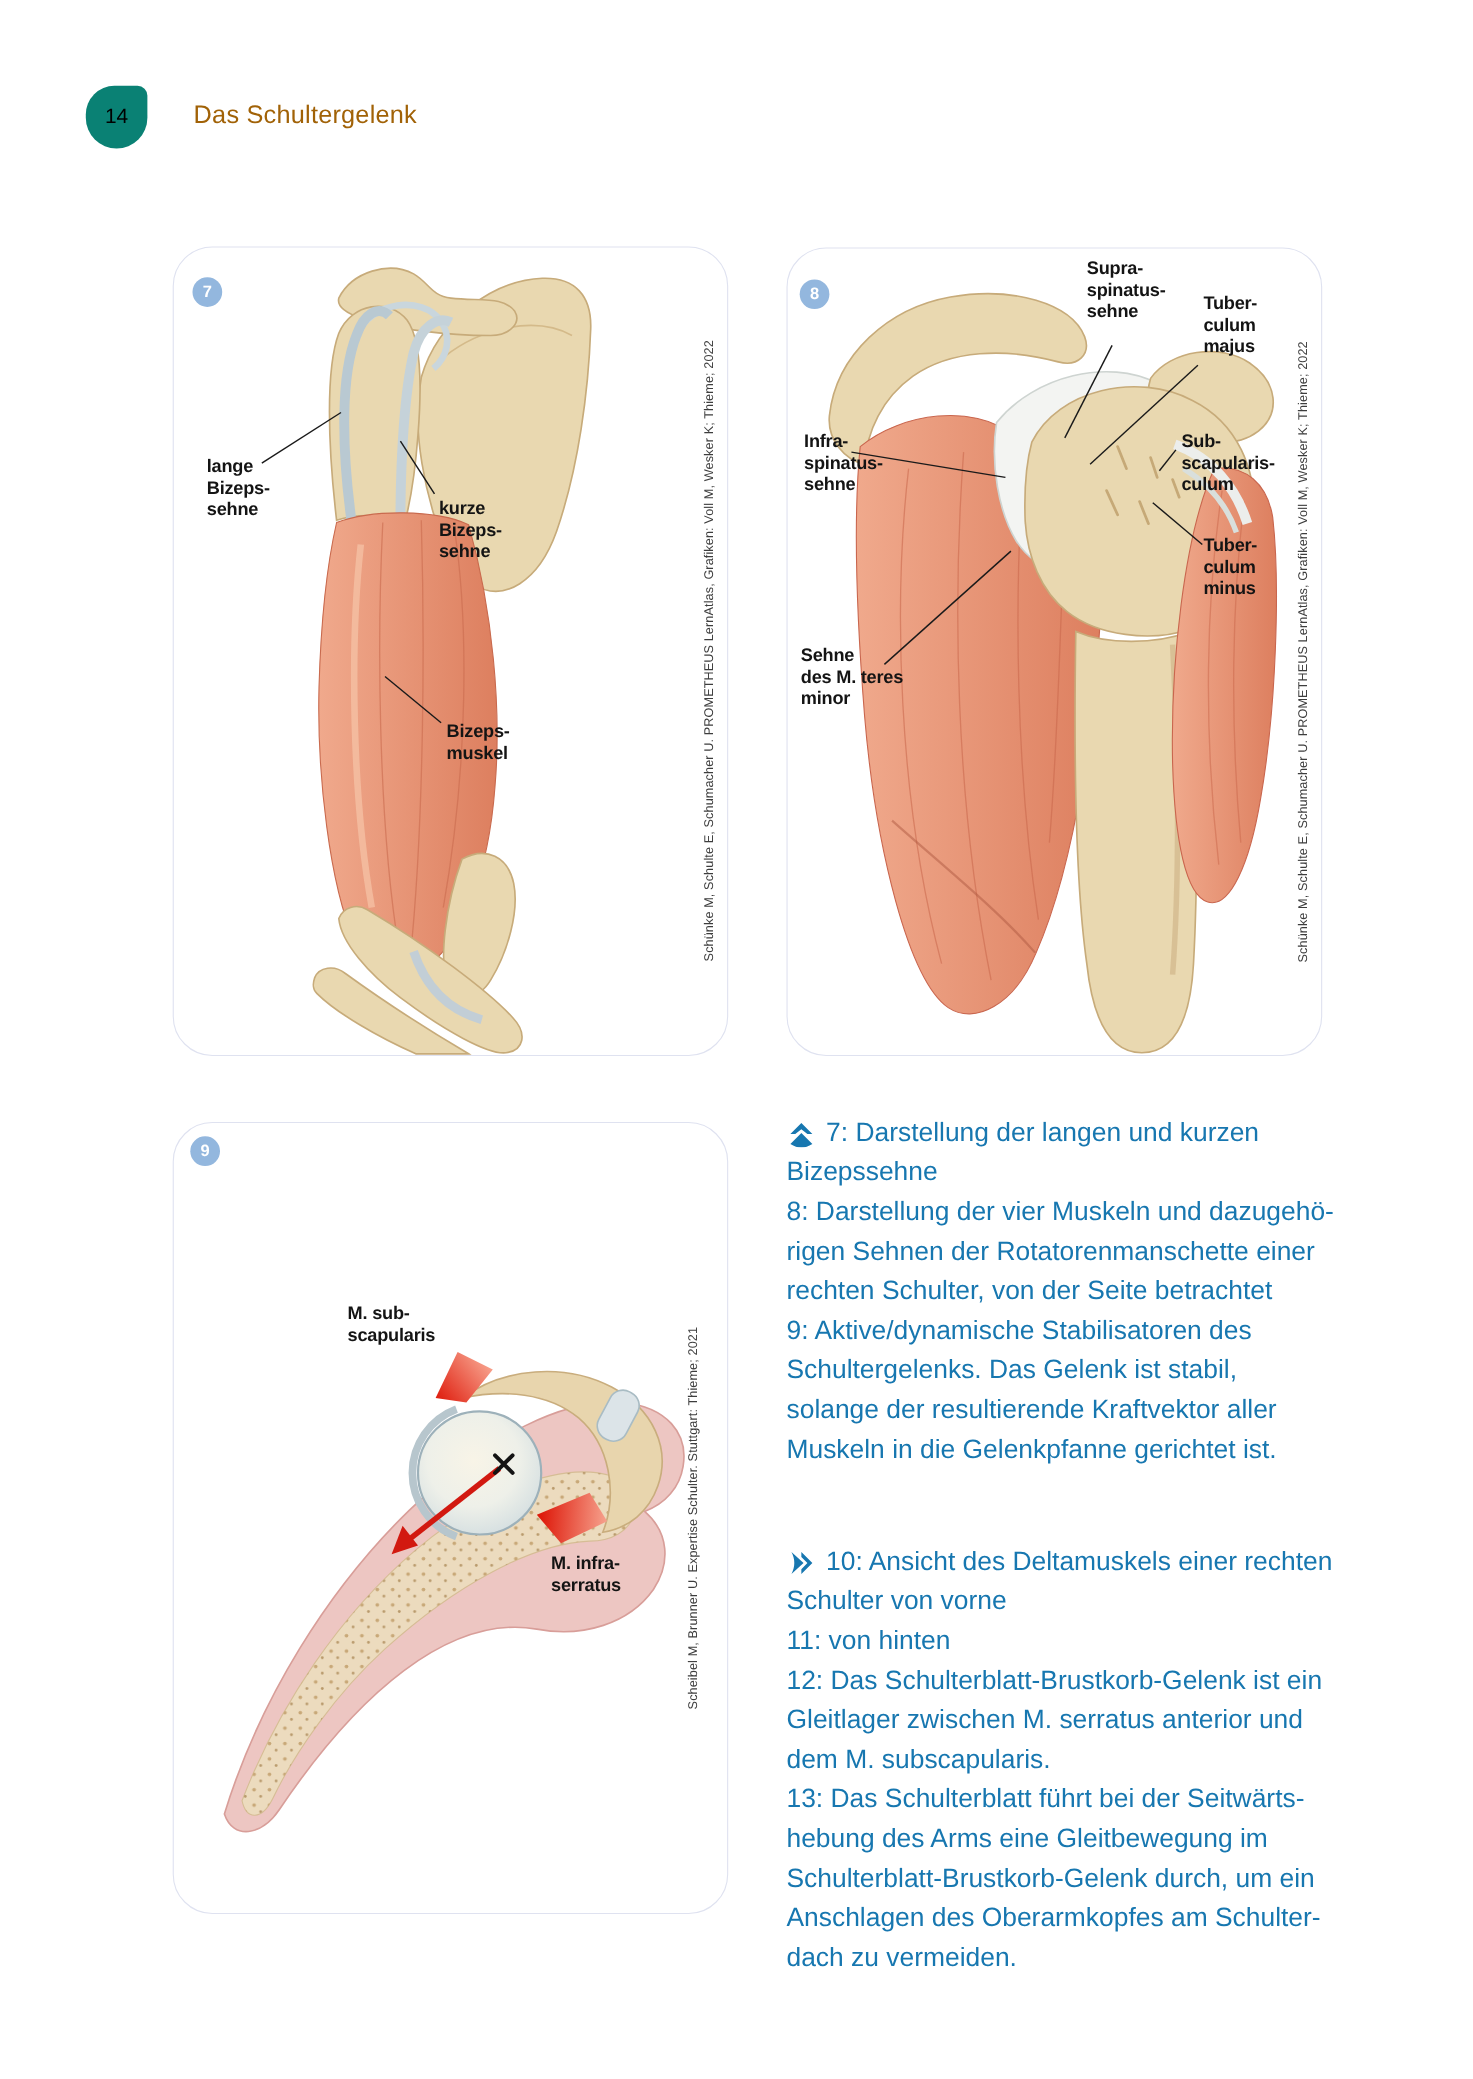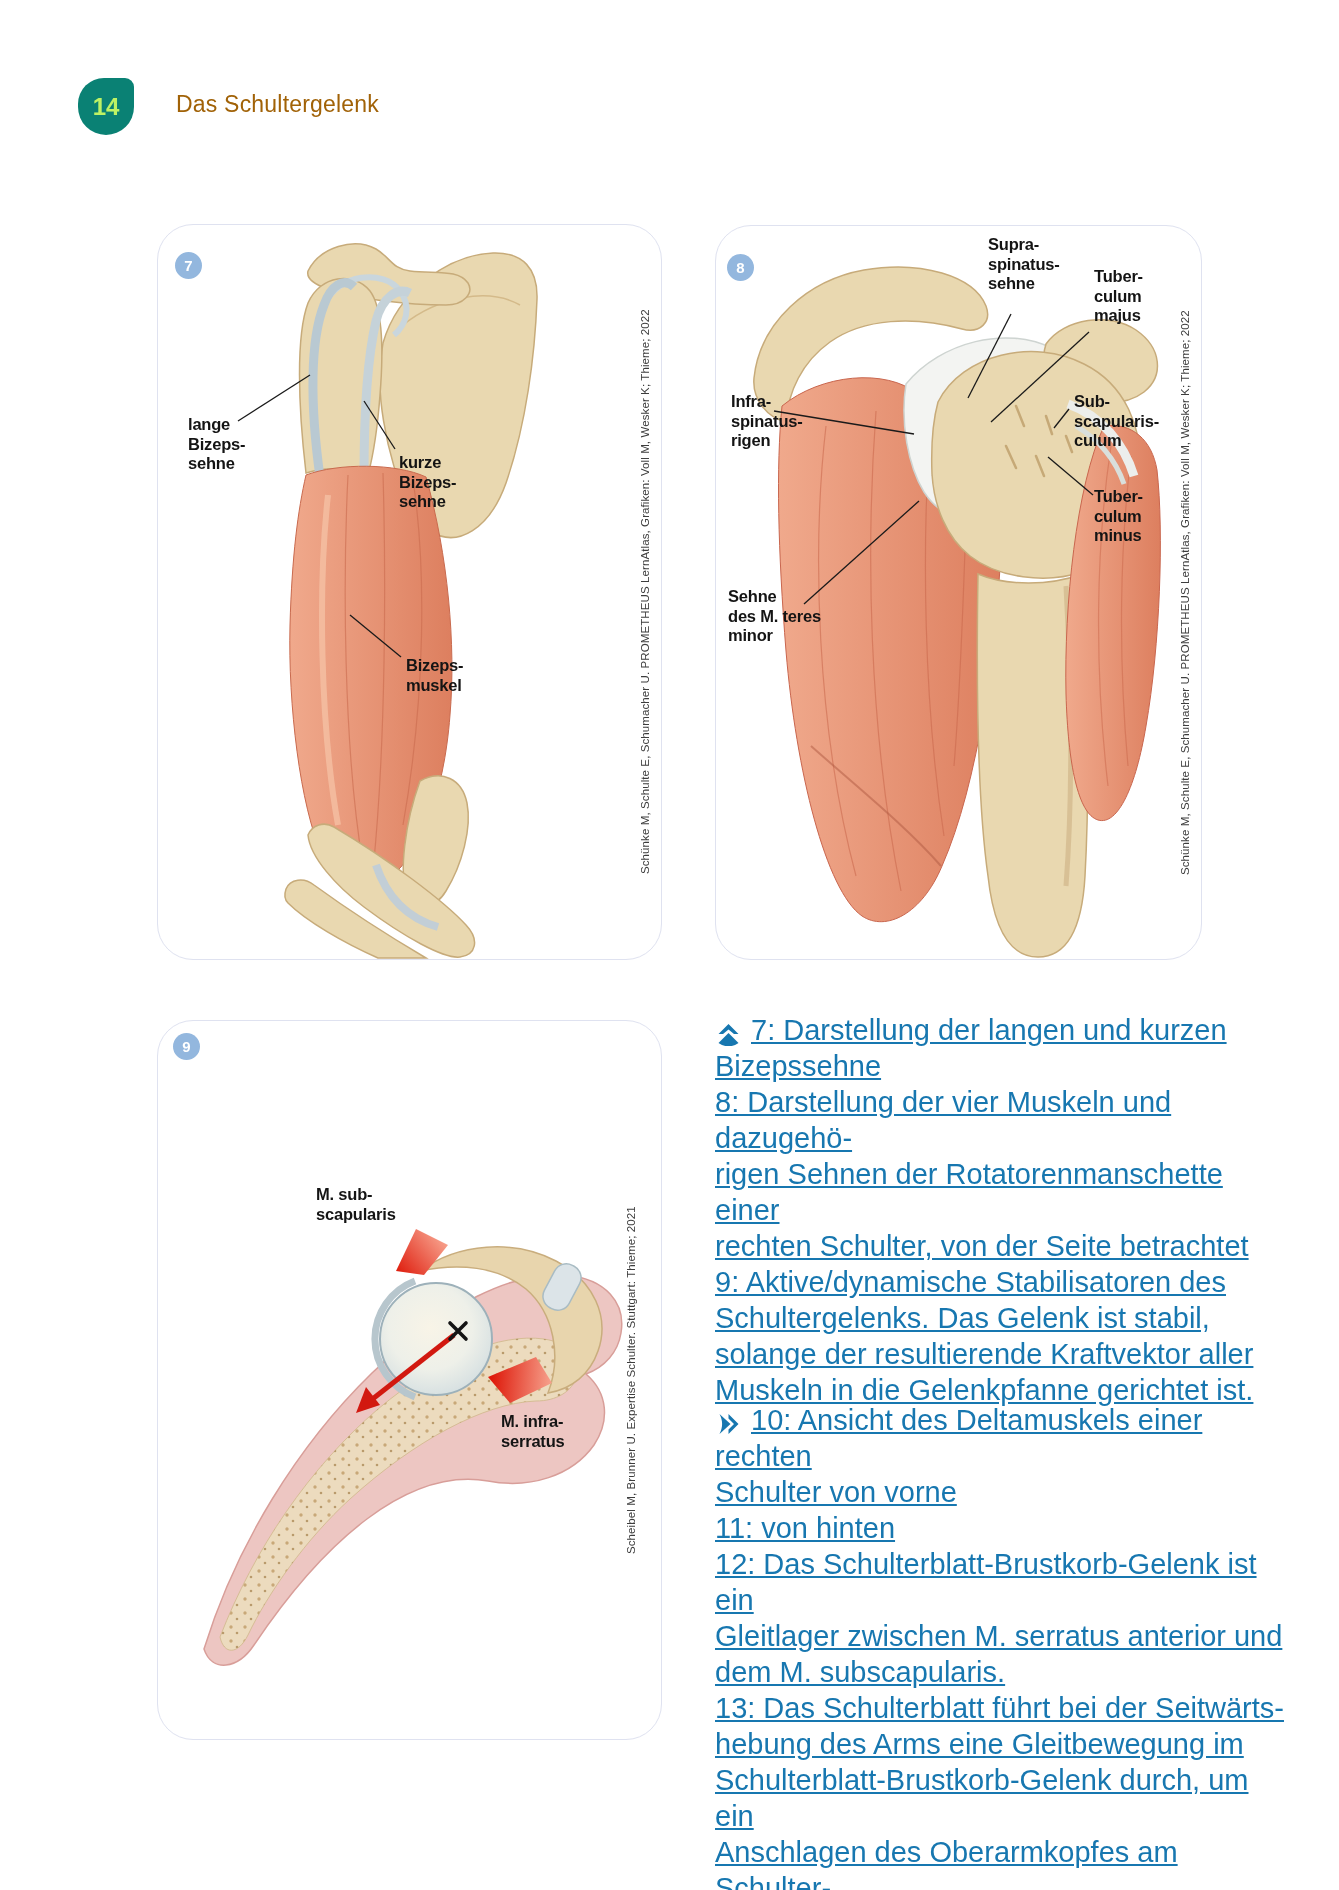"14" .chapter-badge { color: #bef264 -> #000000; font-size: 24px -> 19px; font-weight: bold -> normal }
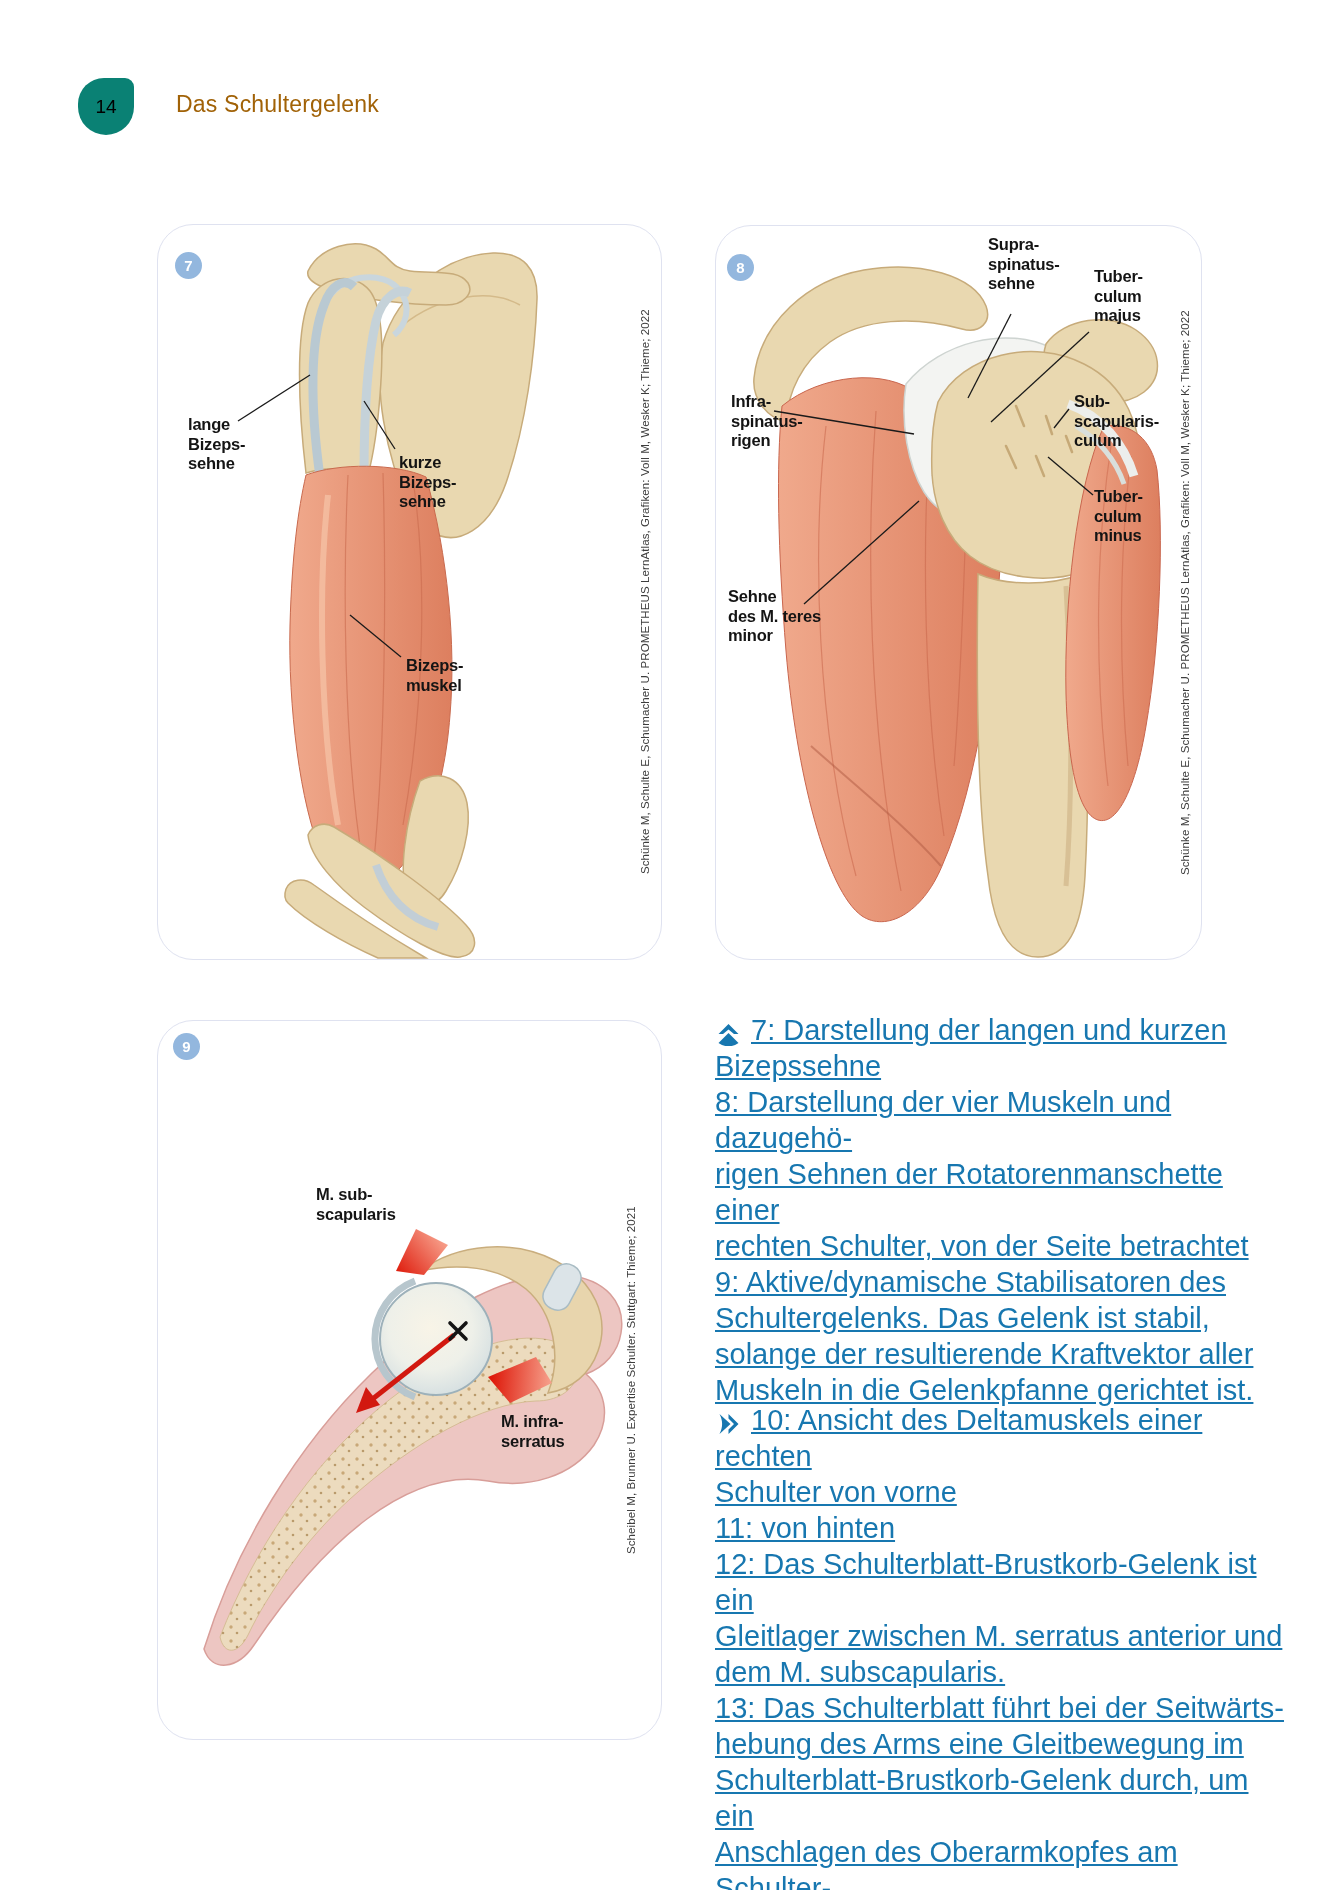"Infra-" div.fig-label { text: rigen -> sehne }
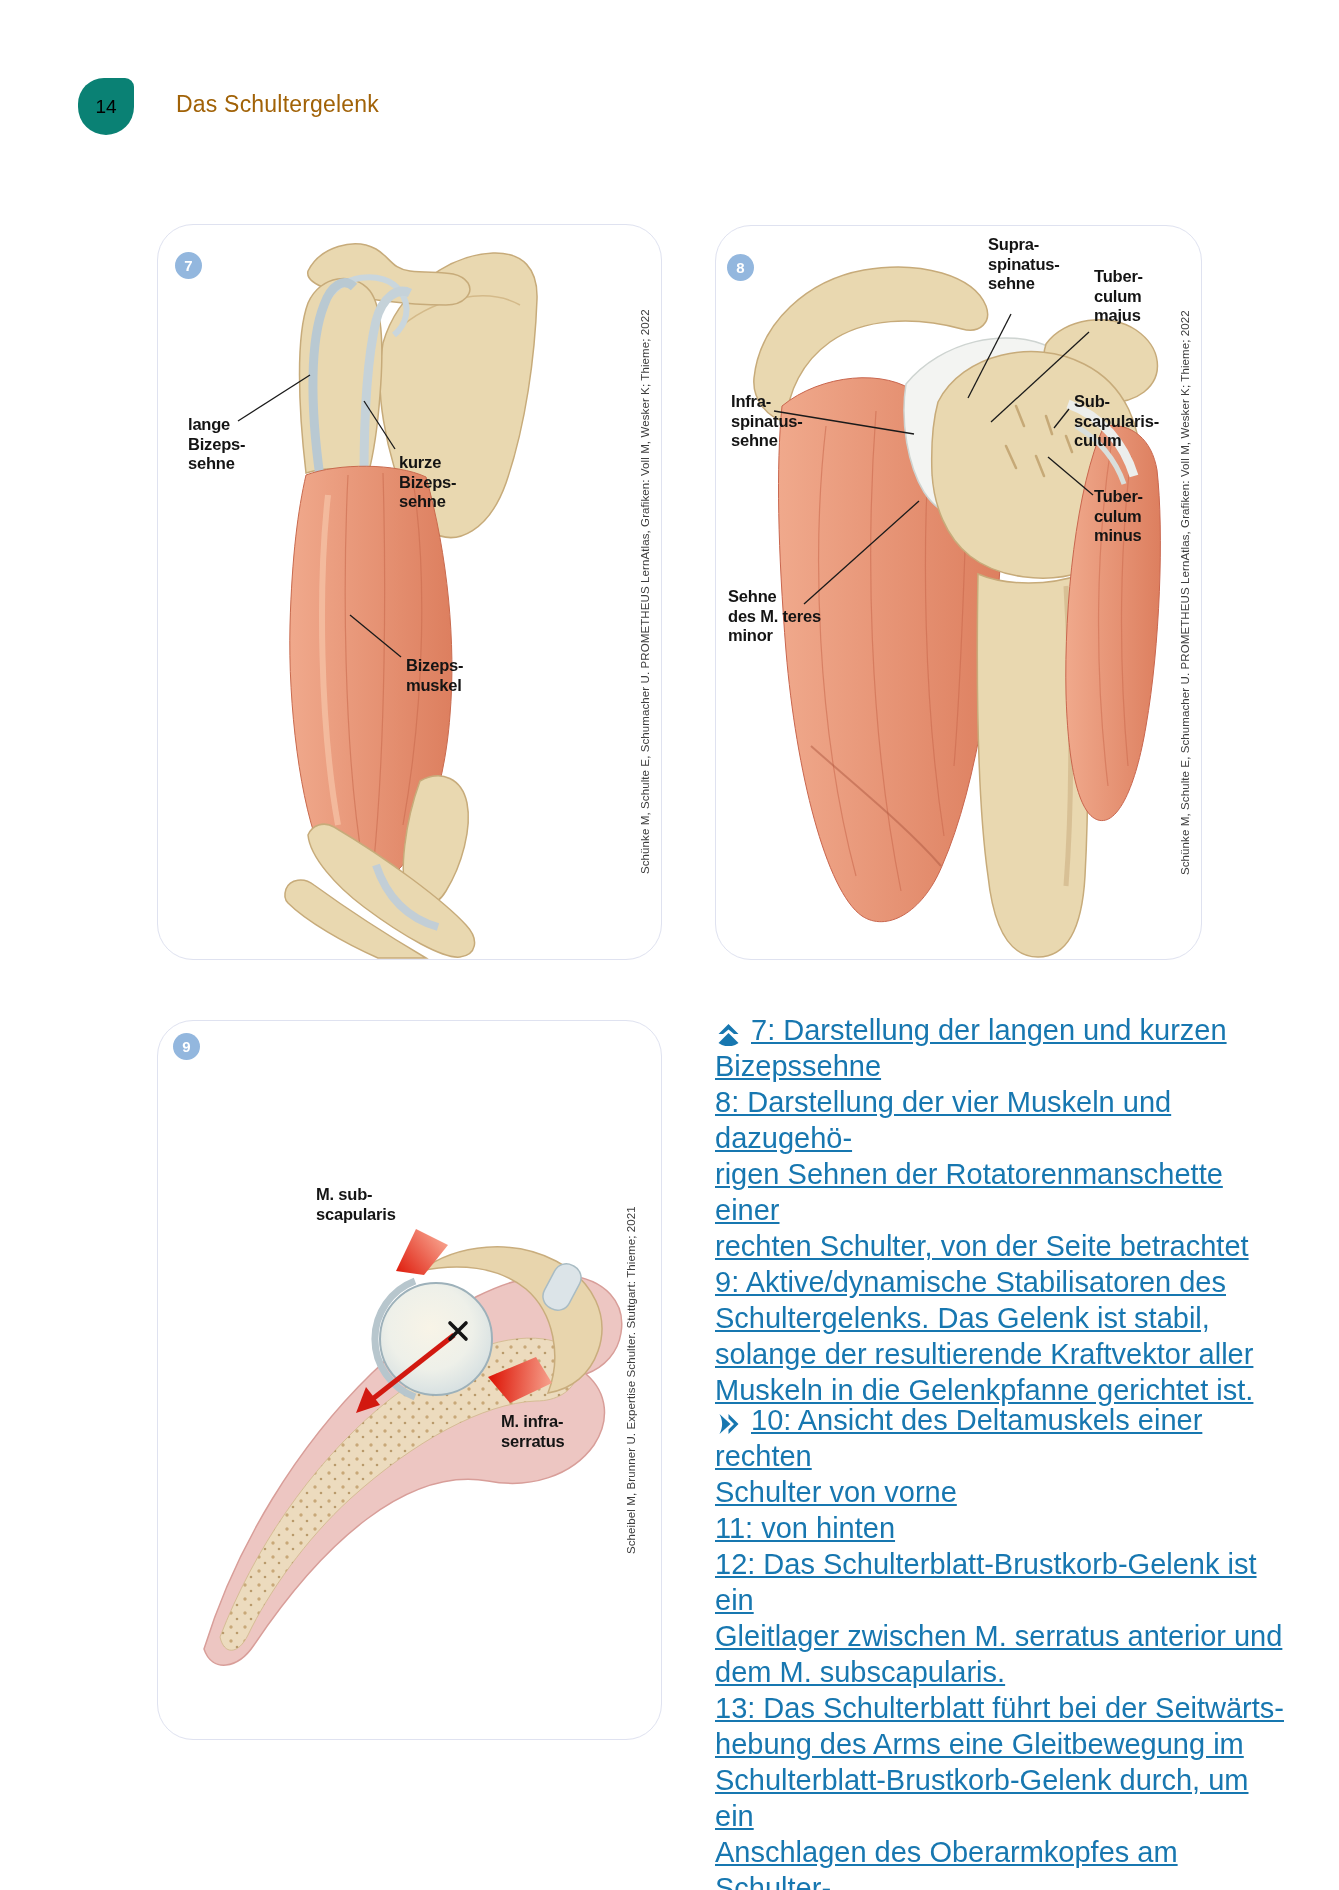"7: Darstellung der langen und" .caption { font-size: 29px -> 24px; text-decoration: underline -> none }
